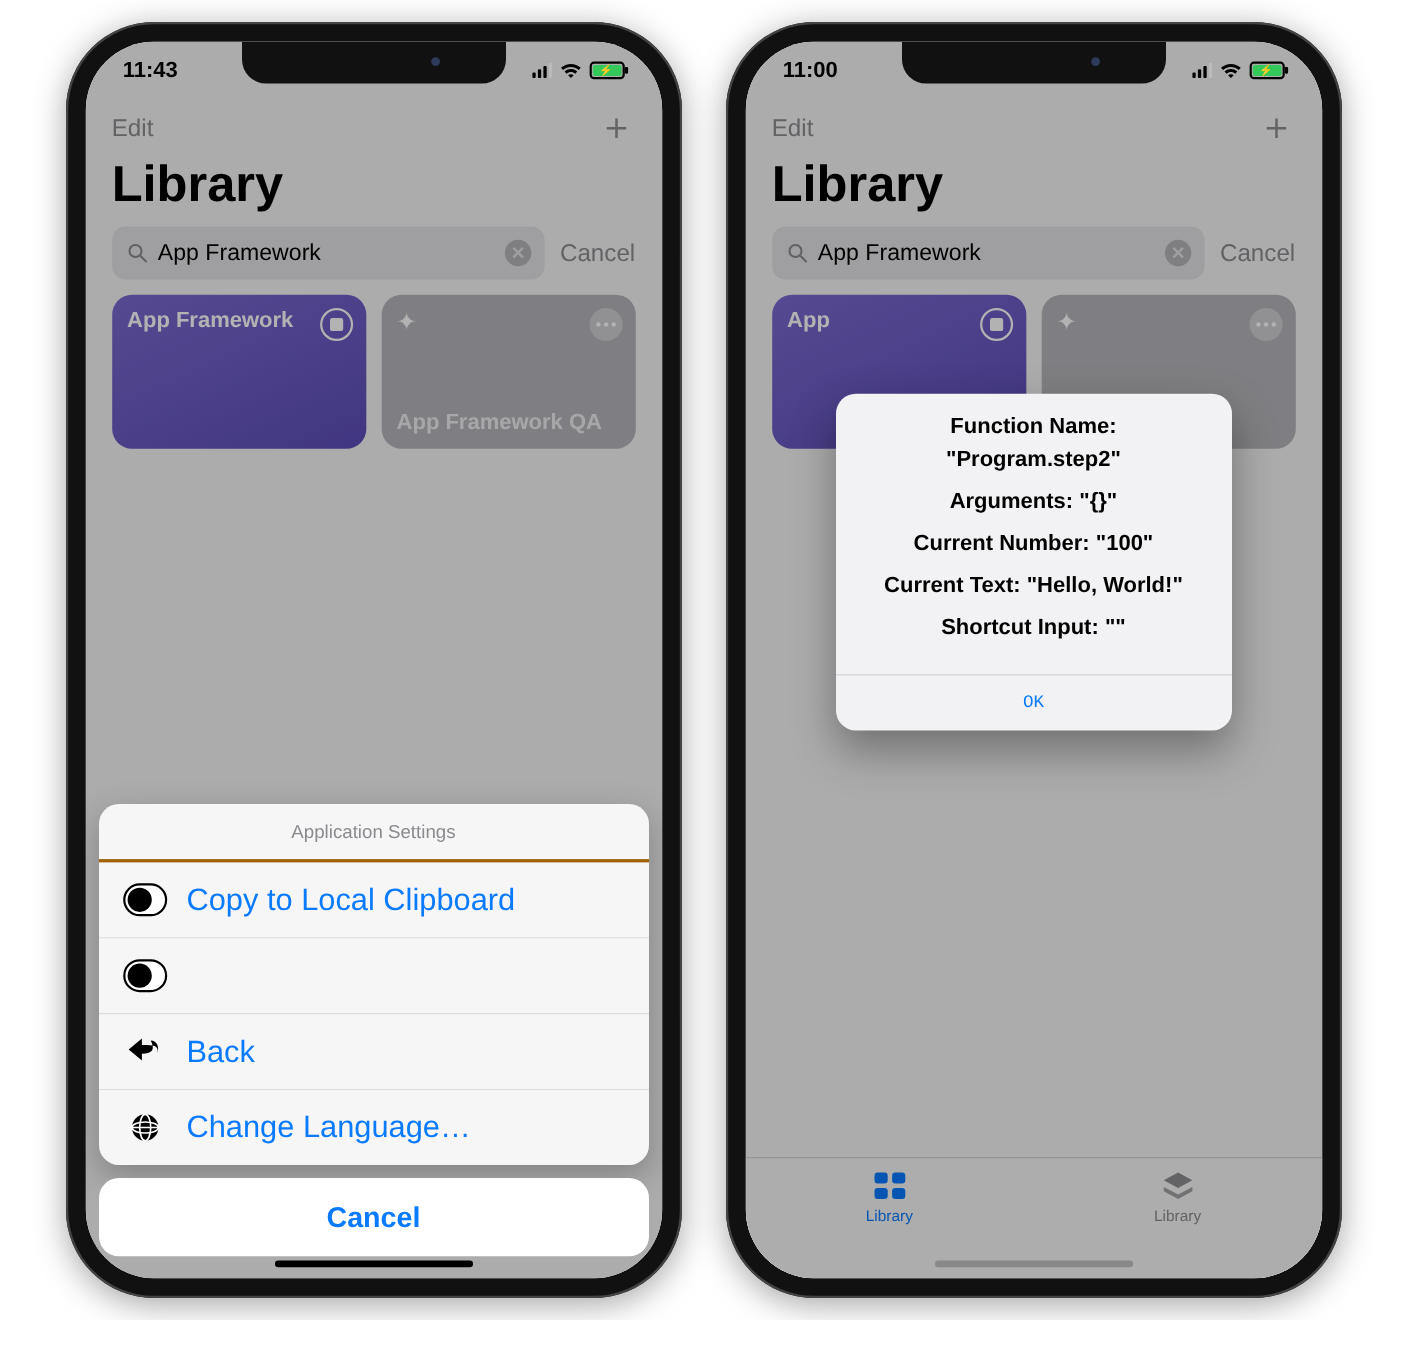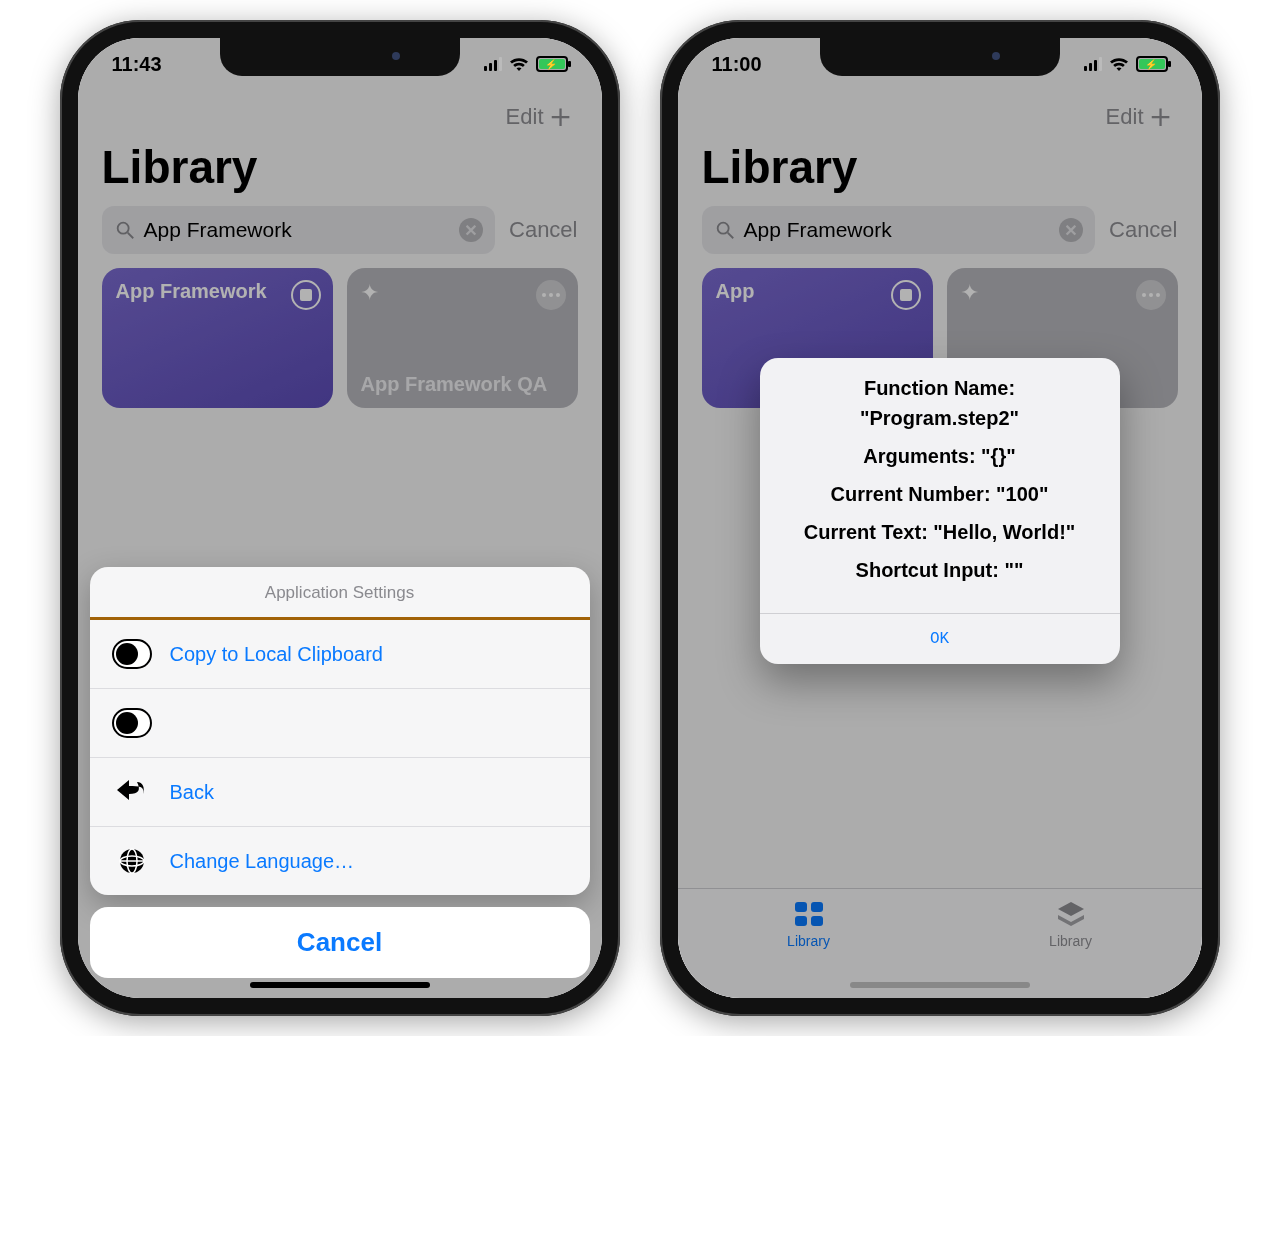"11:43" .phone { height: 996px -> 1160px }
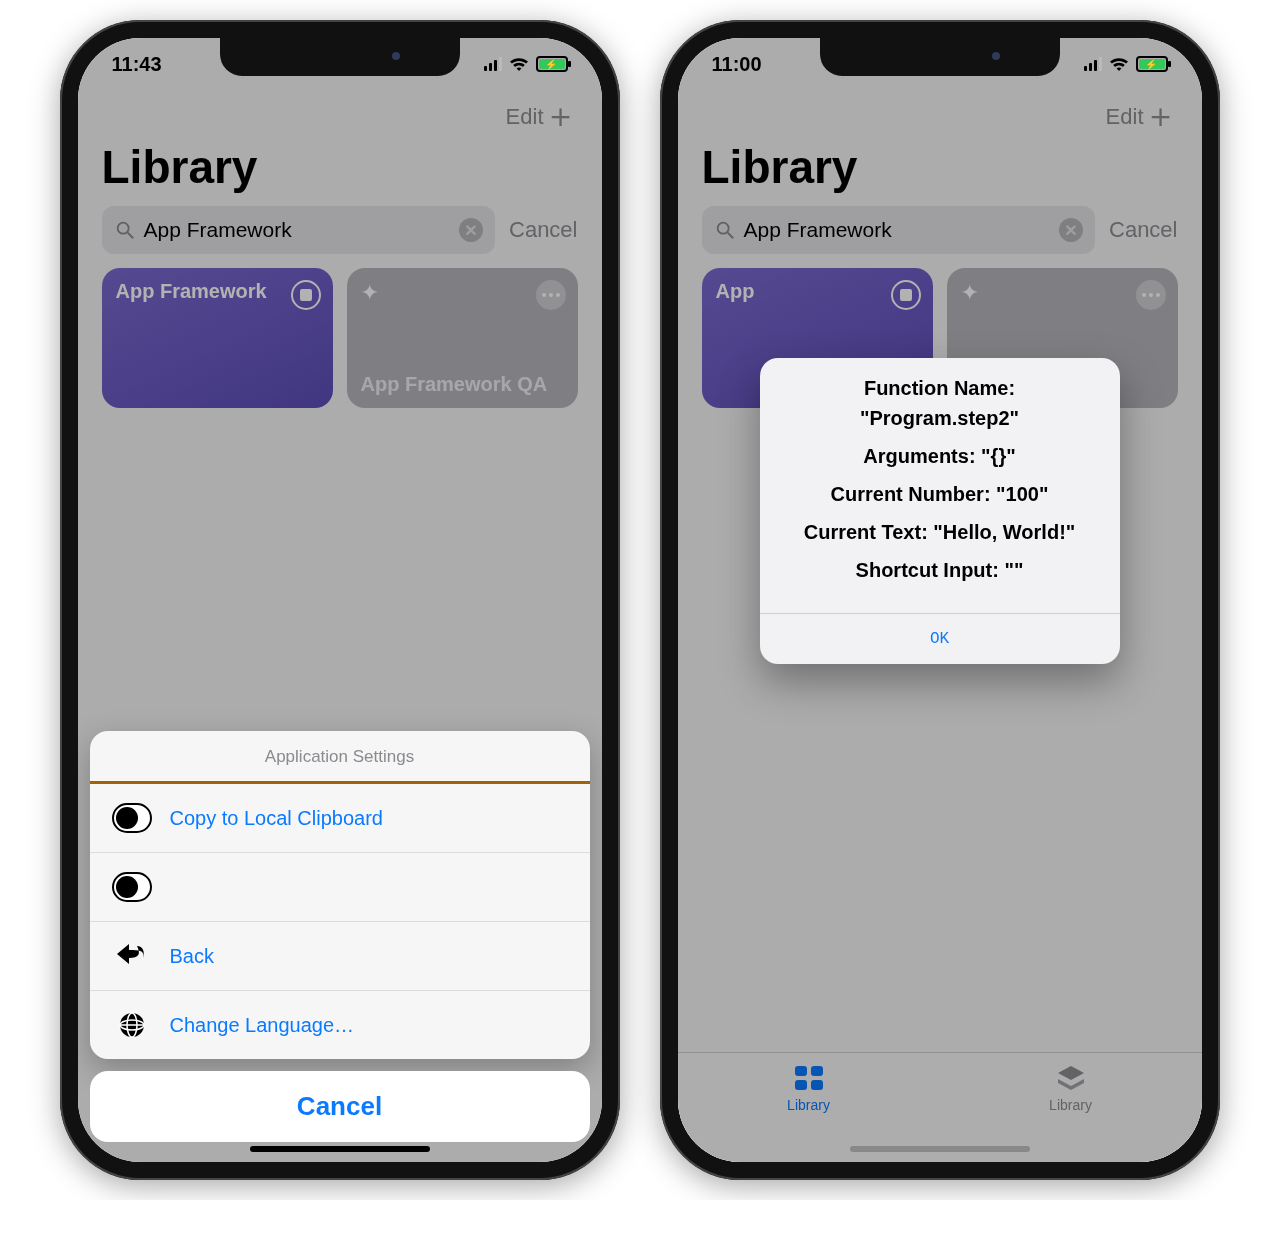"Edit" .nav-row { justify-content: flex-end -> space-between }
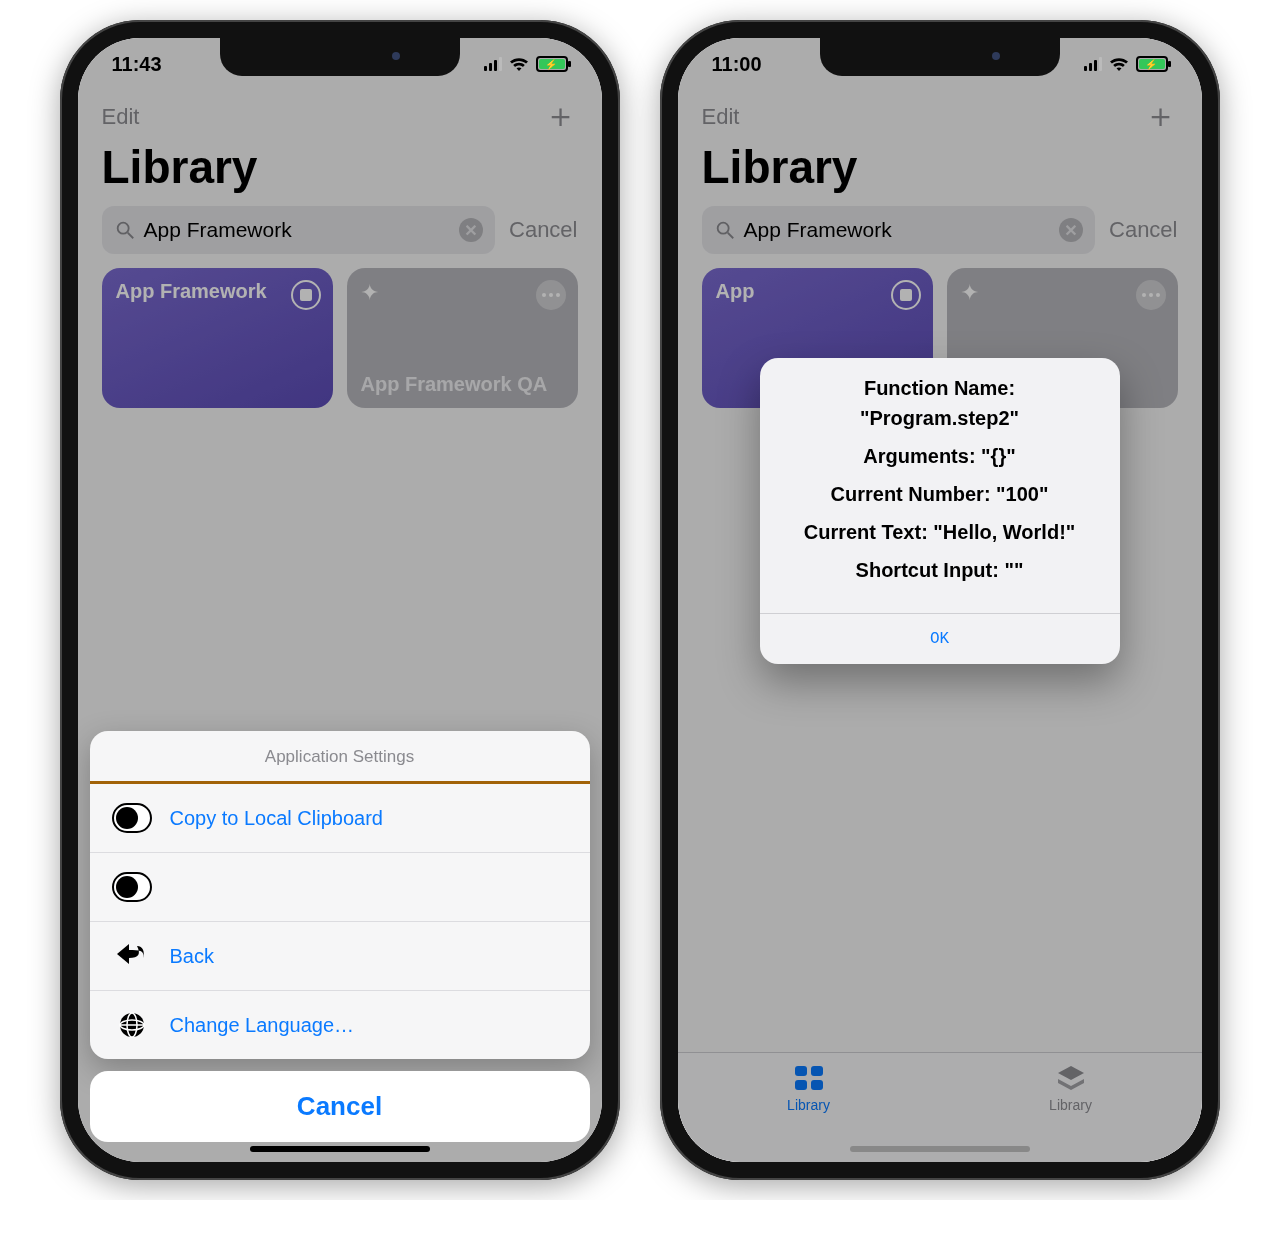"Copy to Local Clipboard" .sheet-row { font-size: 20px -> 28px }
